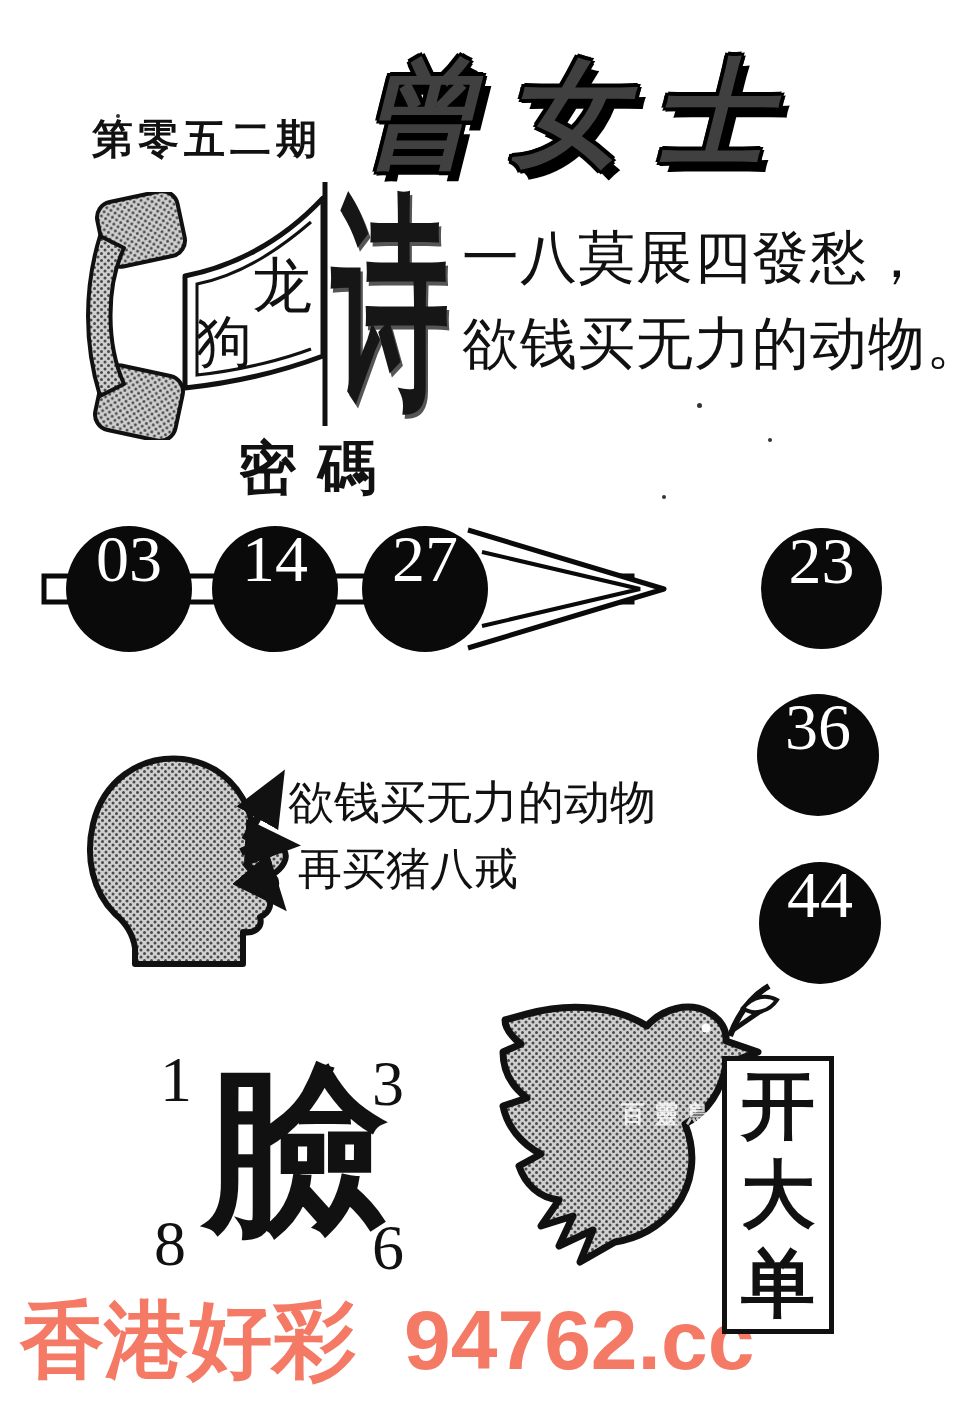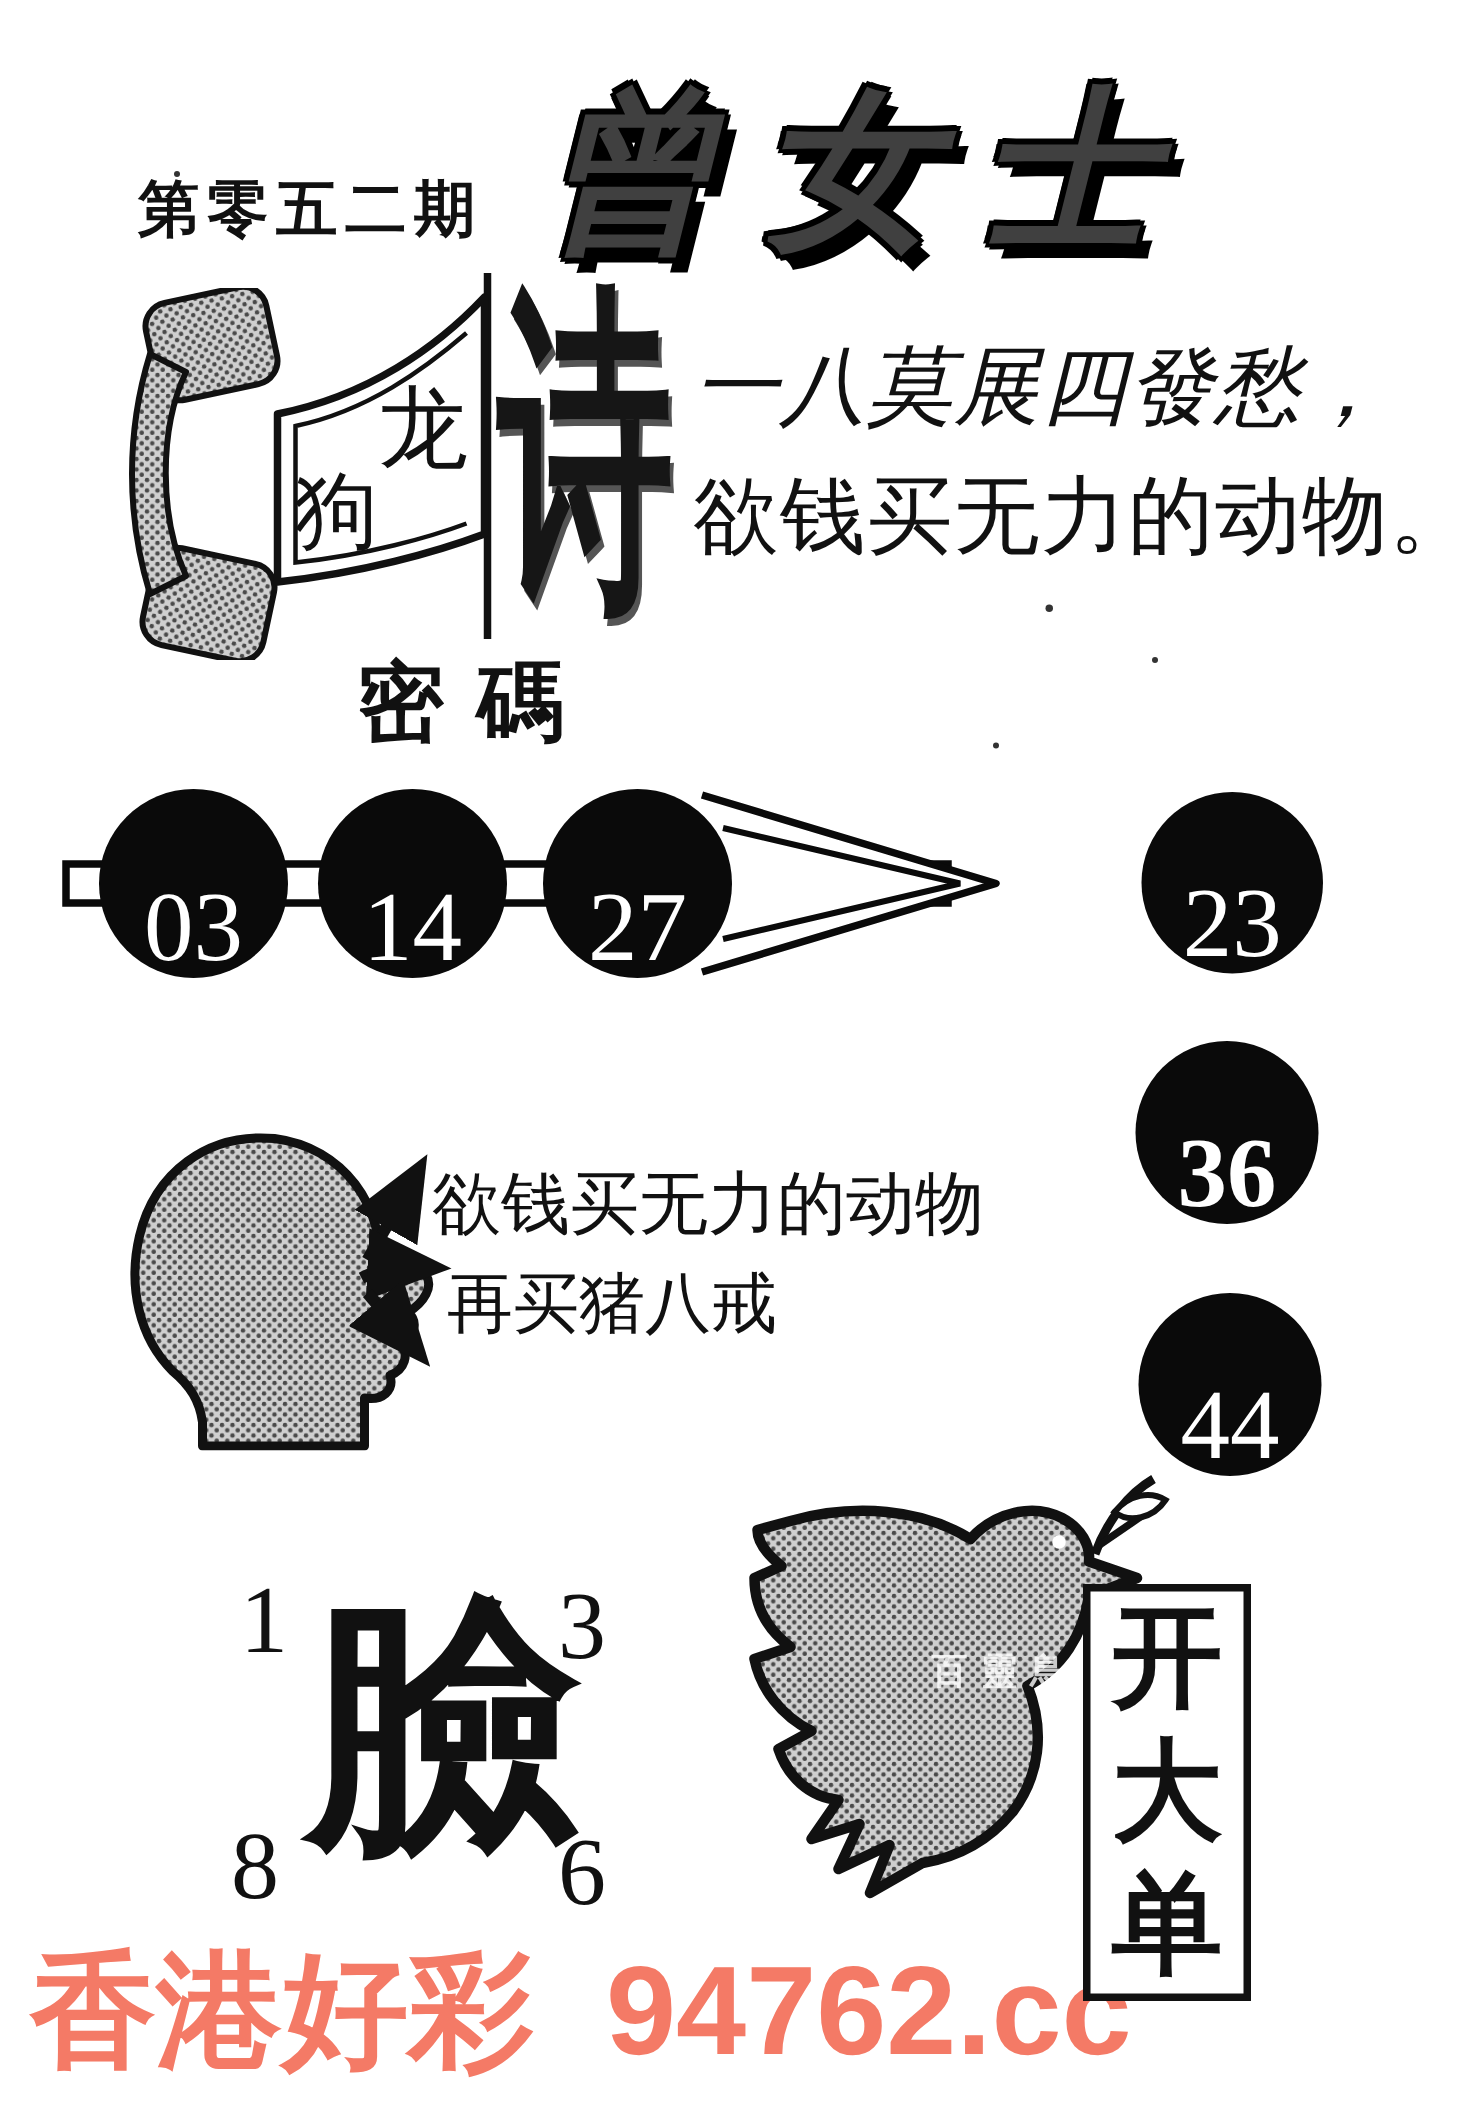"一八莫展四發愁，" .poem-line.l1 { font-style: italic -> none }
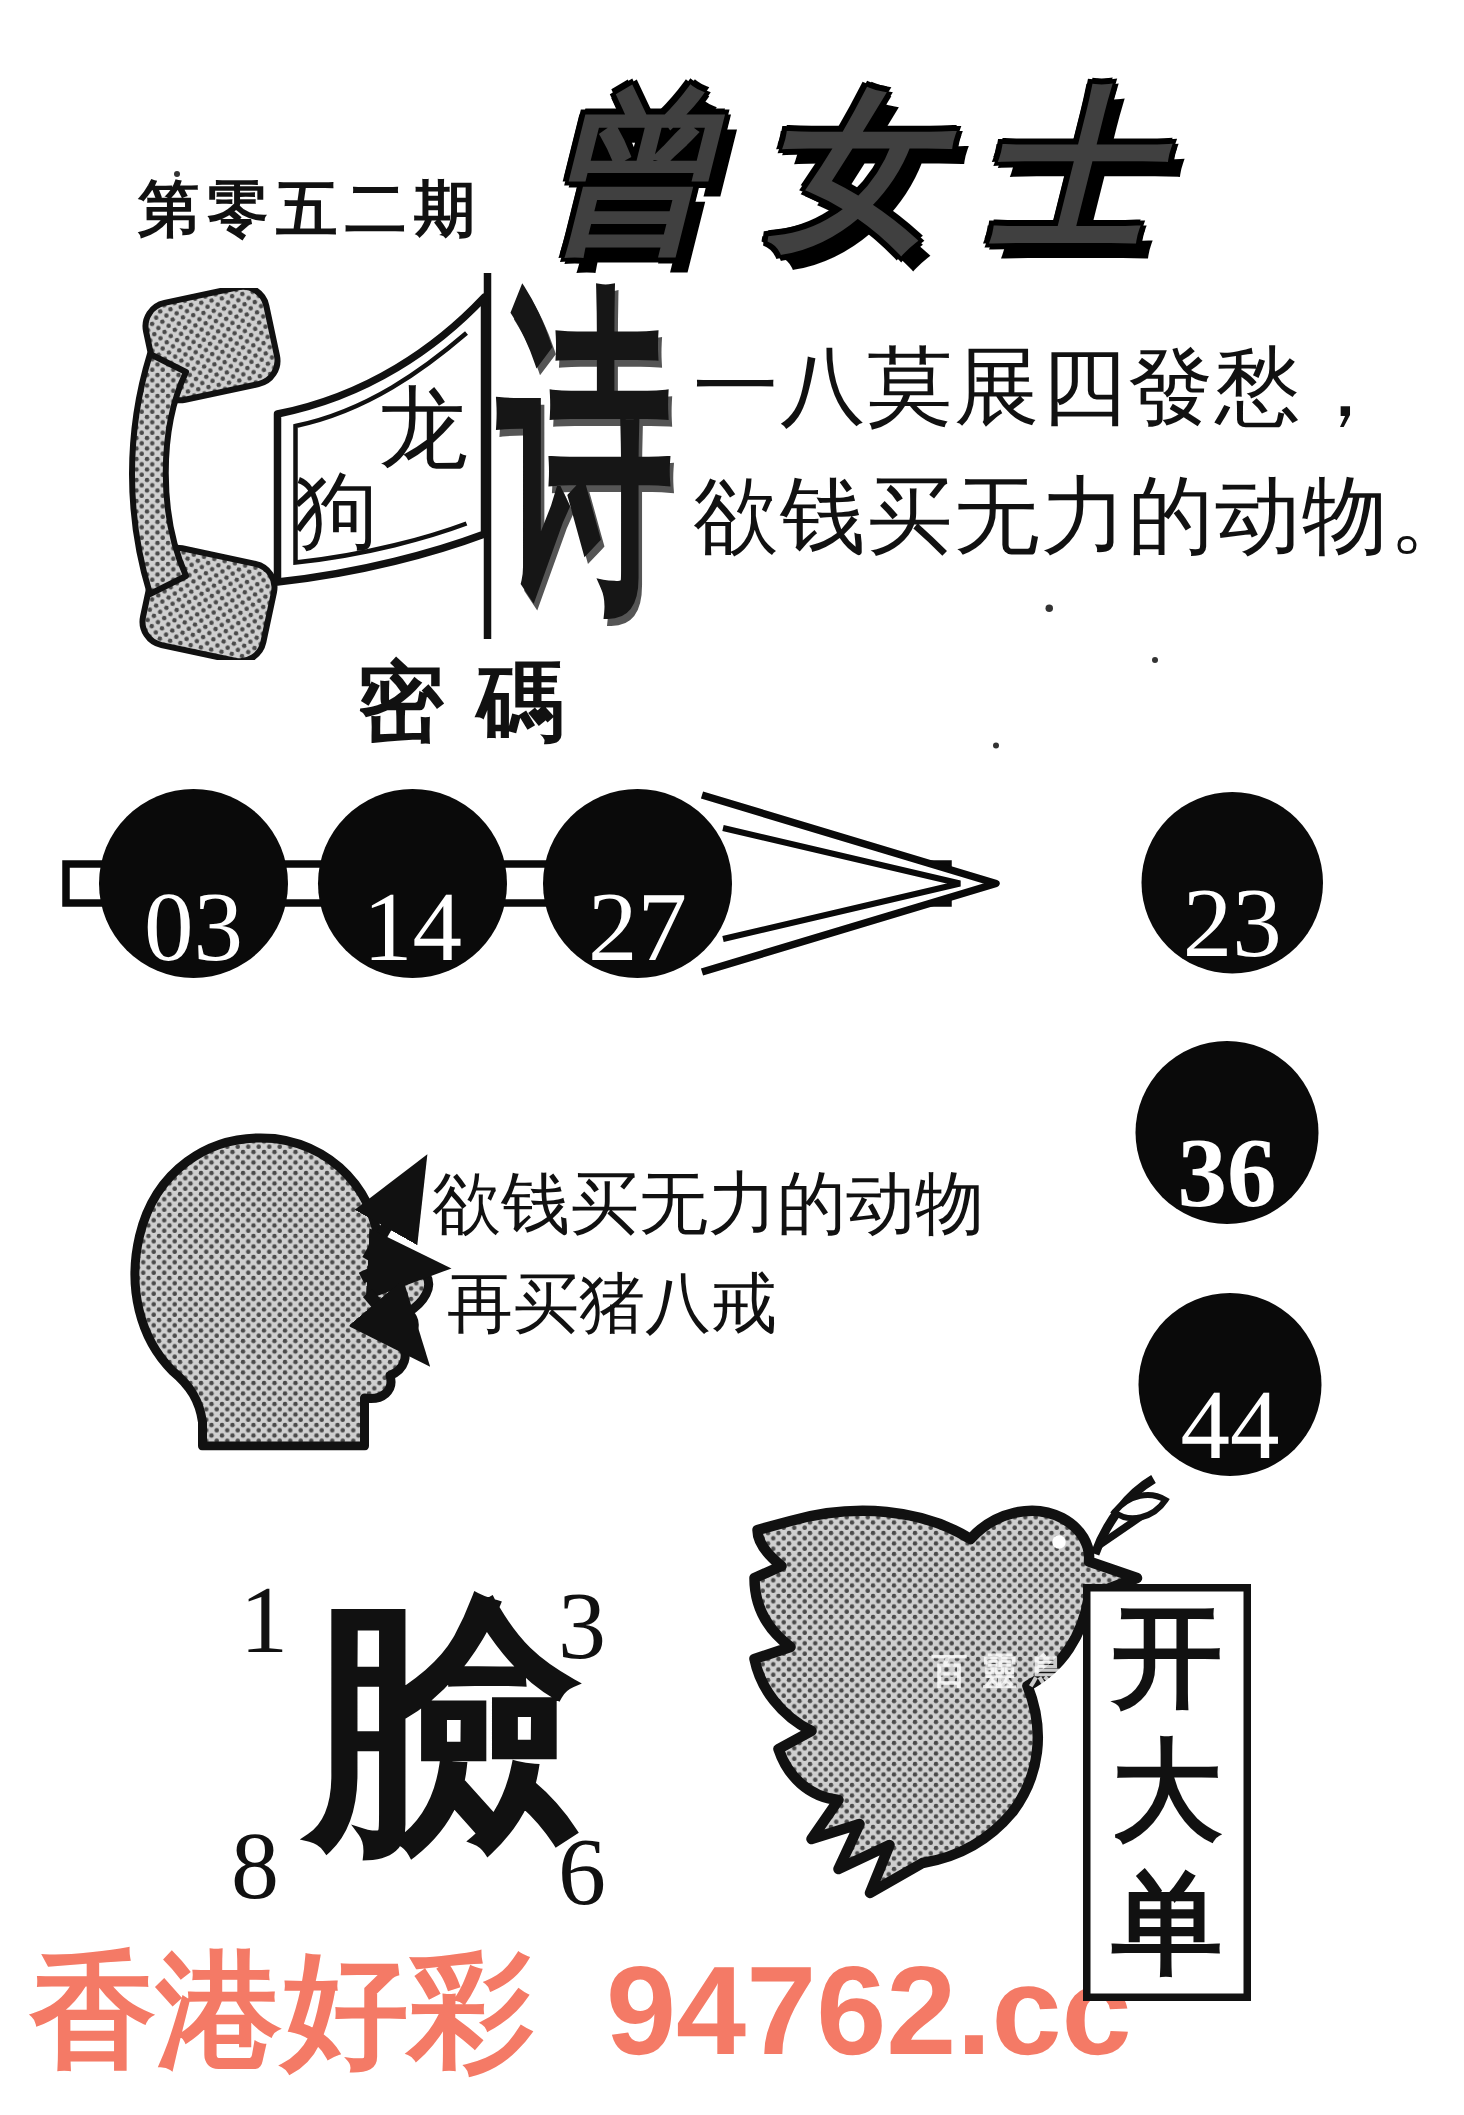"03" .ball { align-items: flex-end -> flex-start }
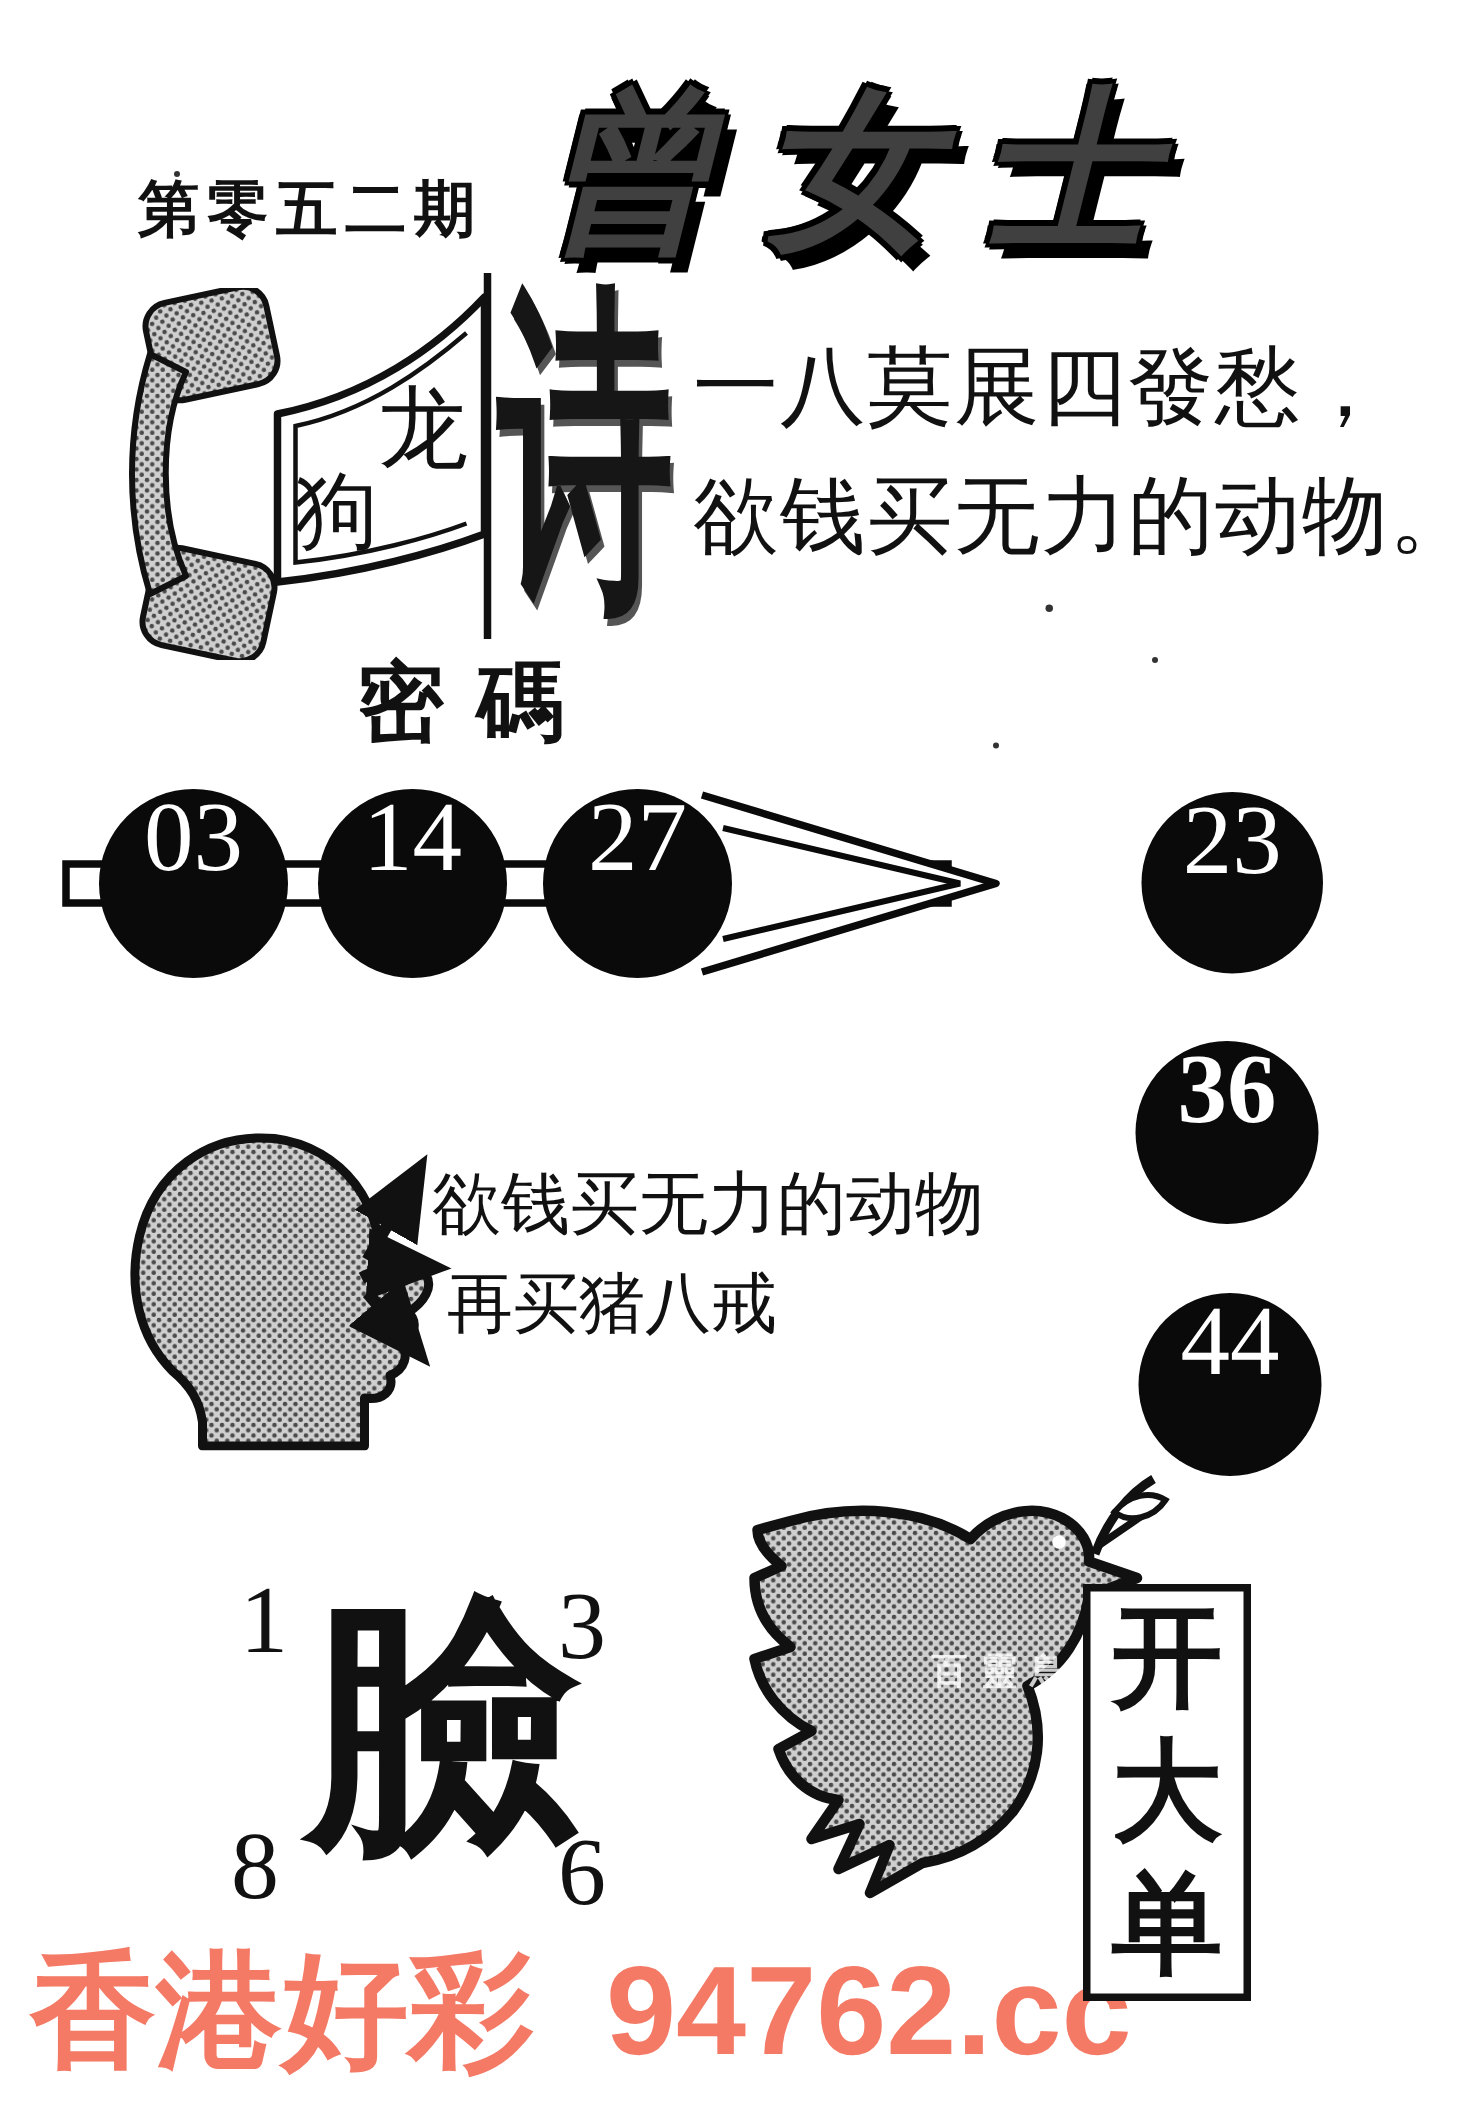"36" .ball.b36 { font-weight: bold -> none }
